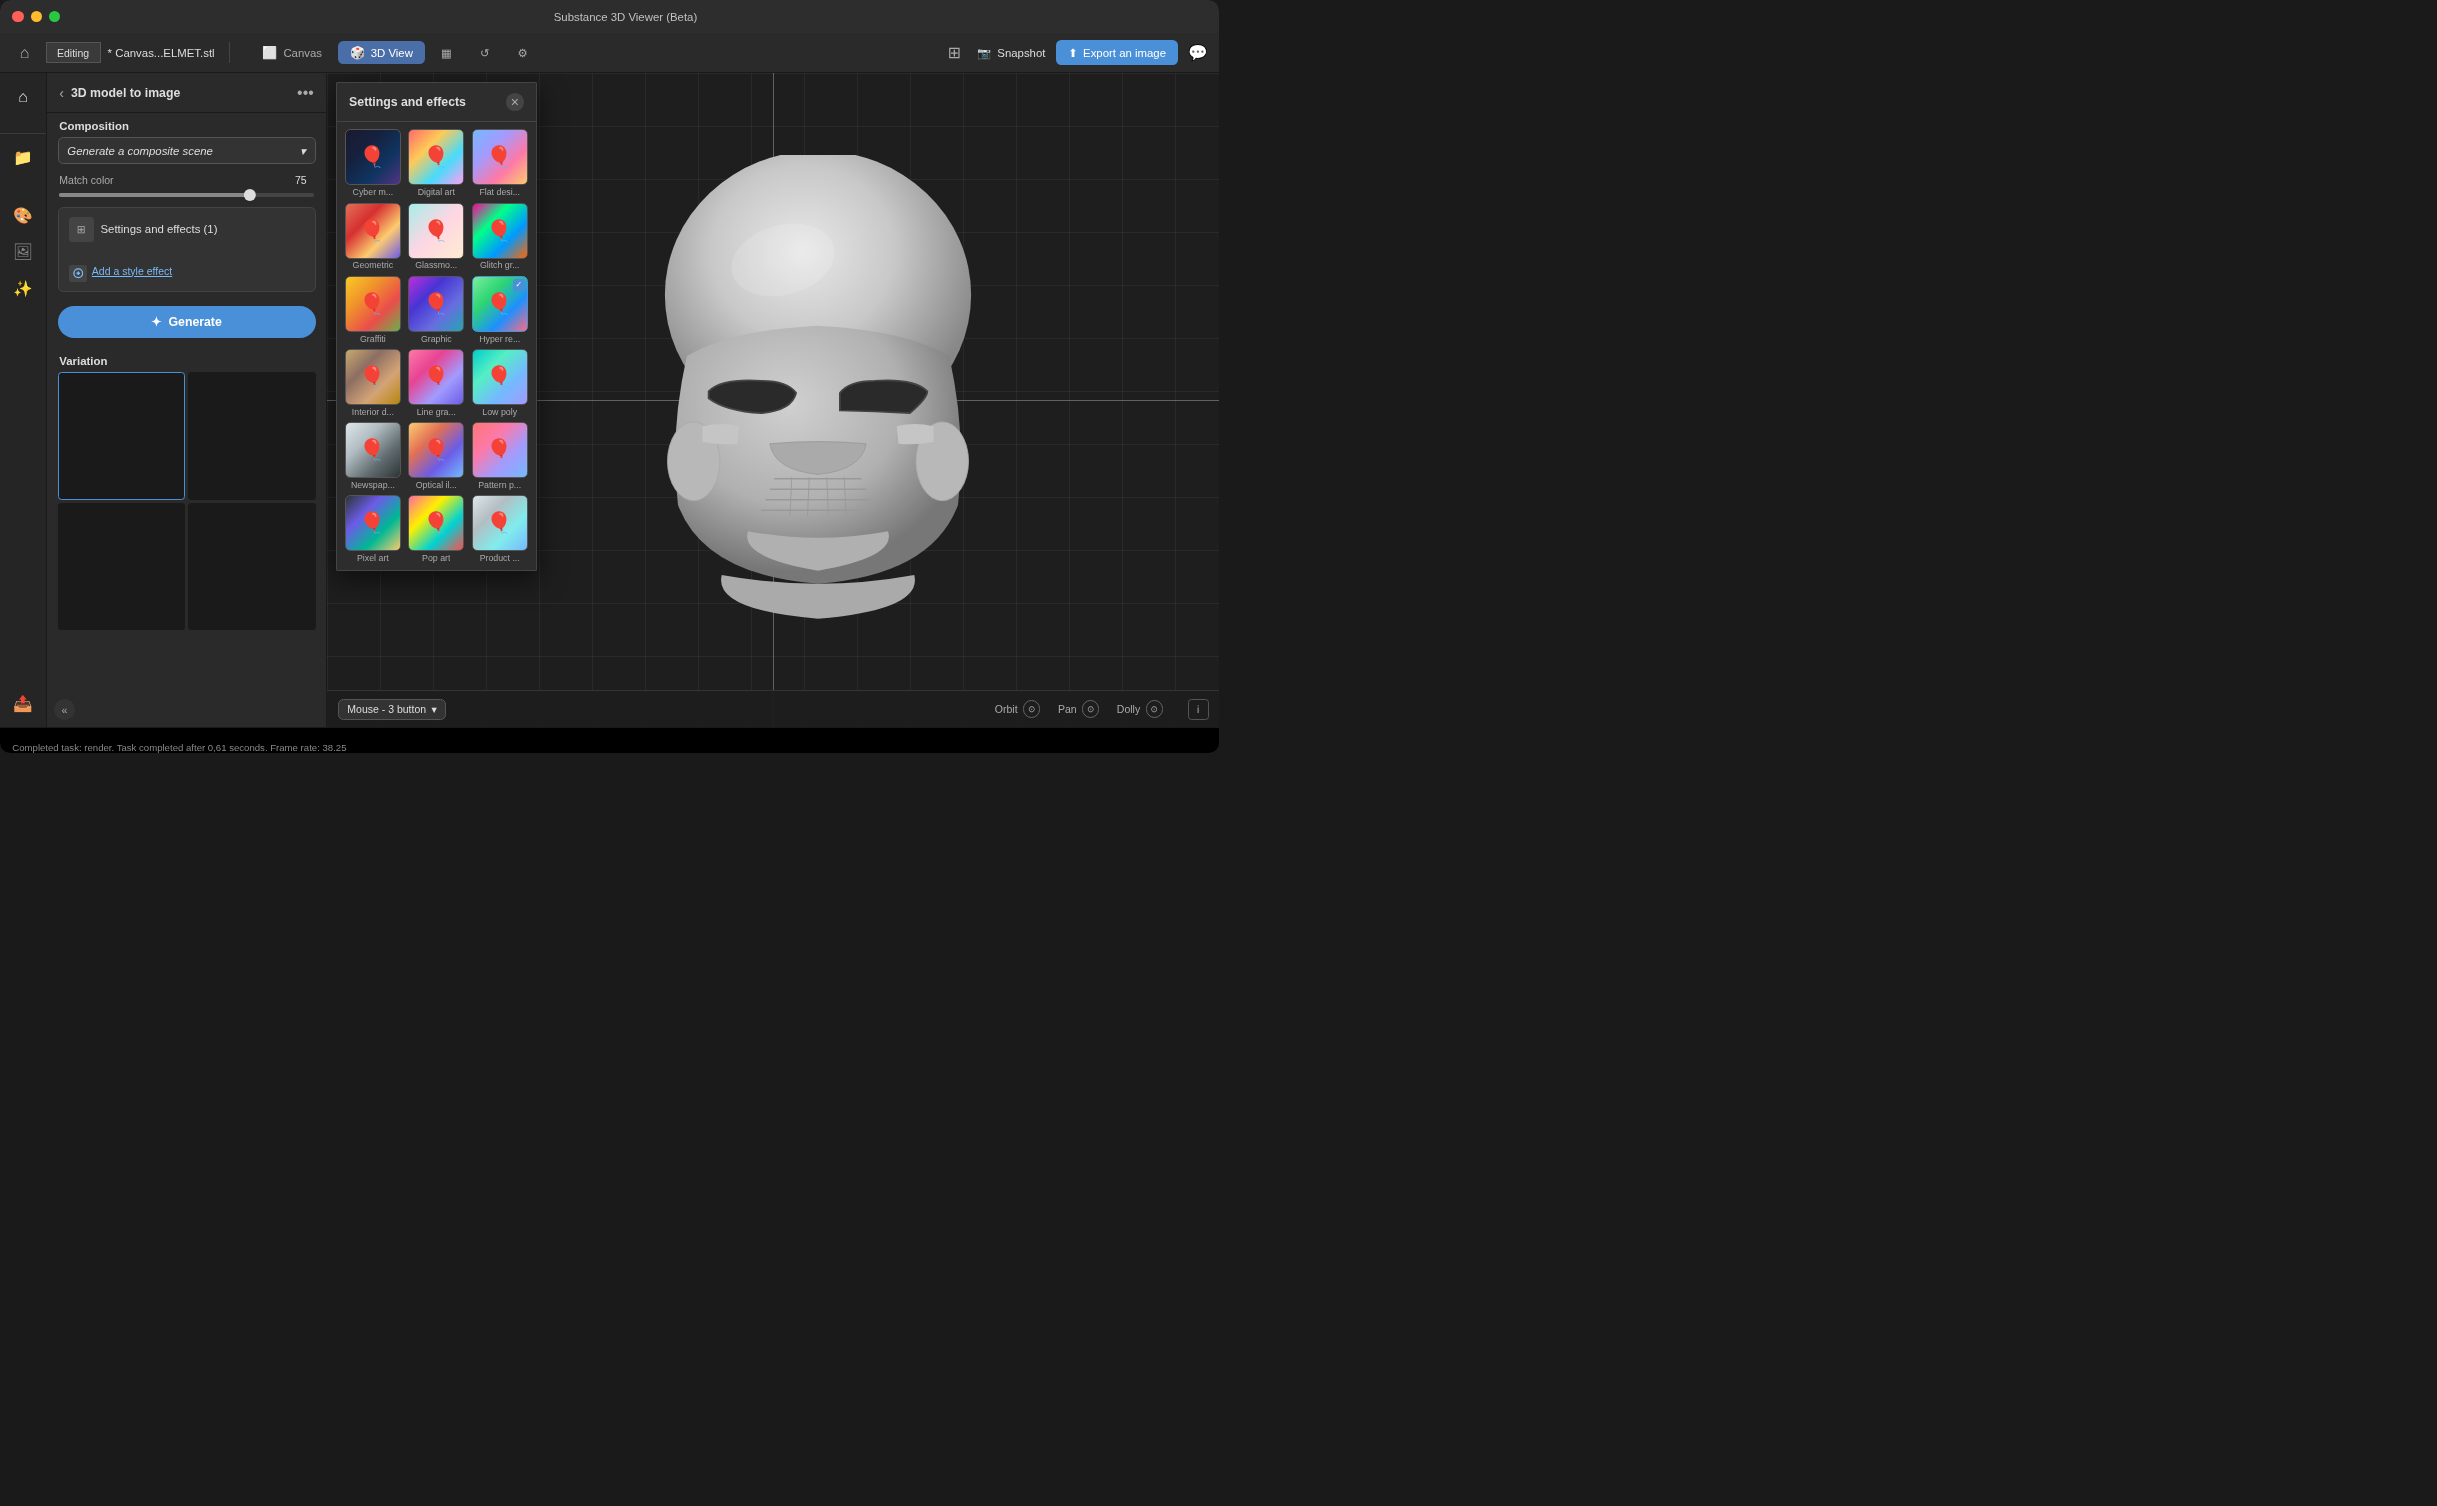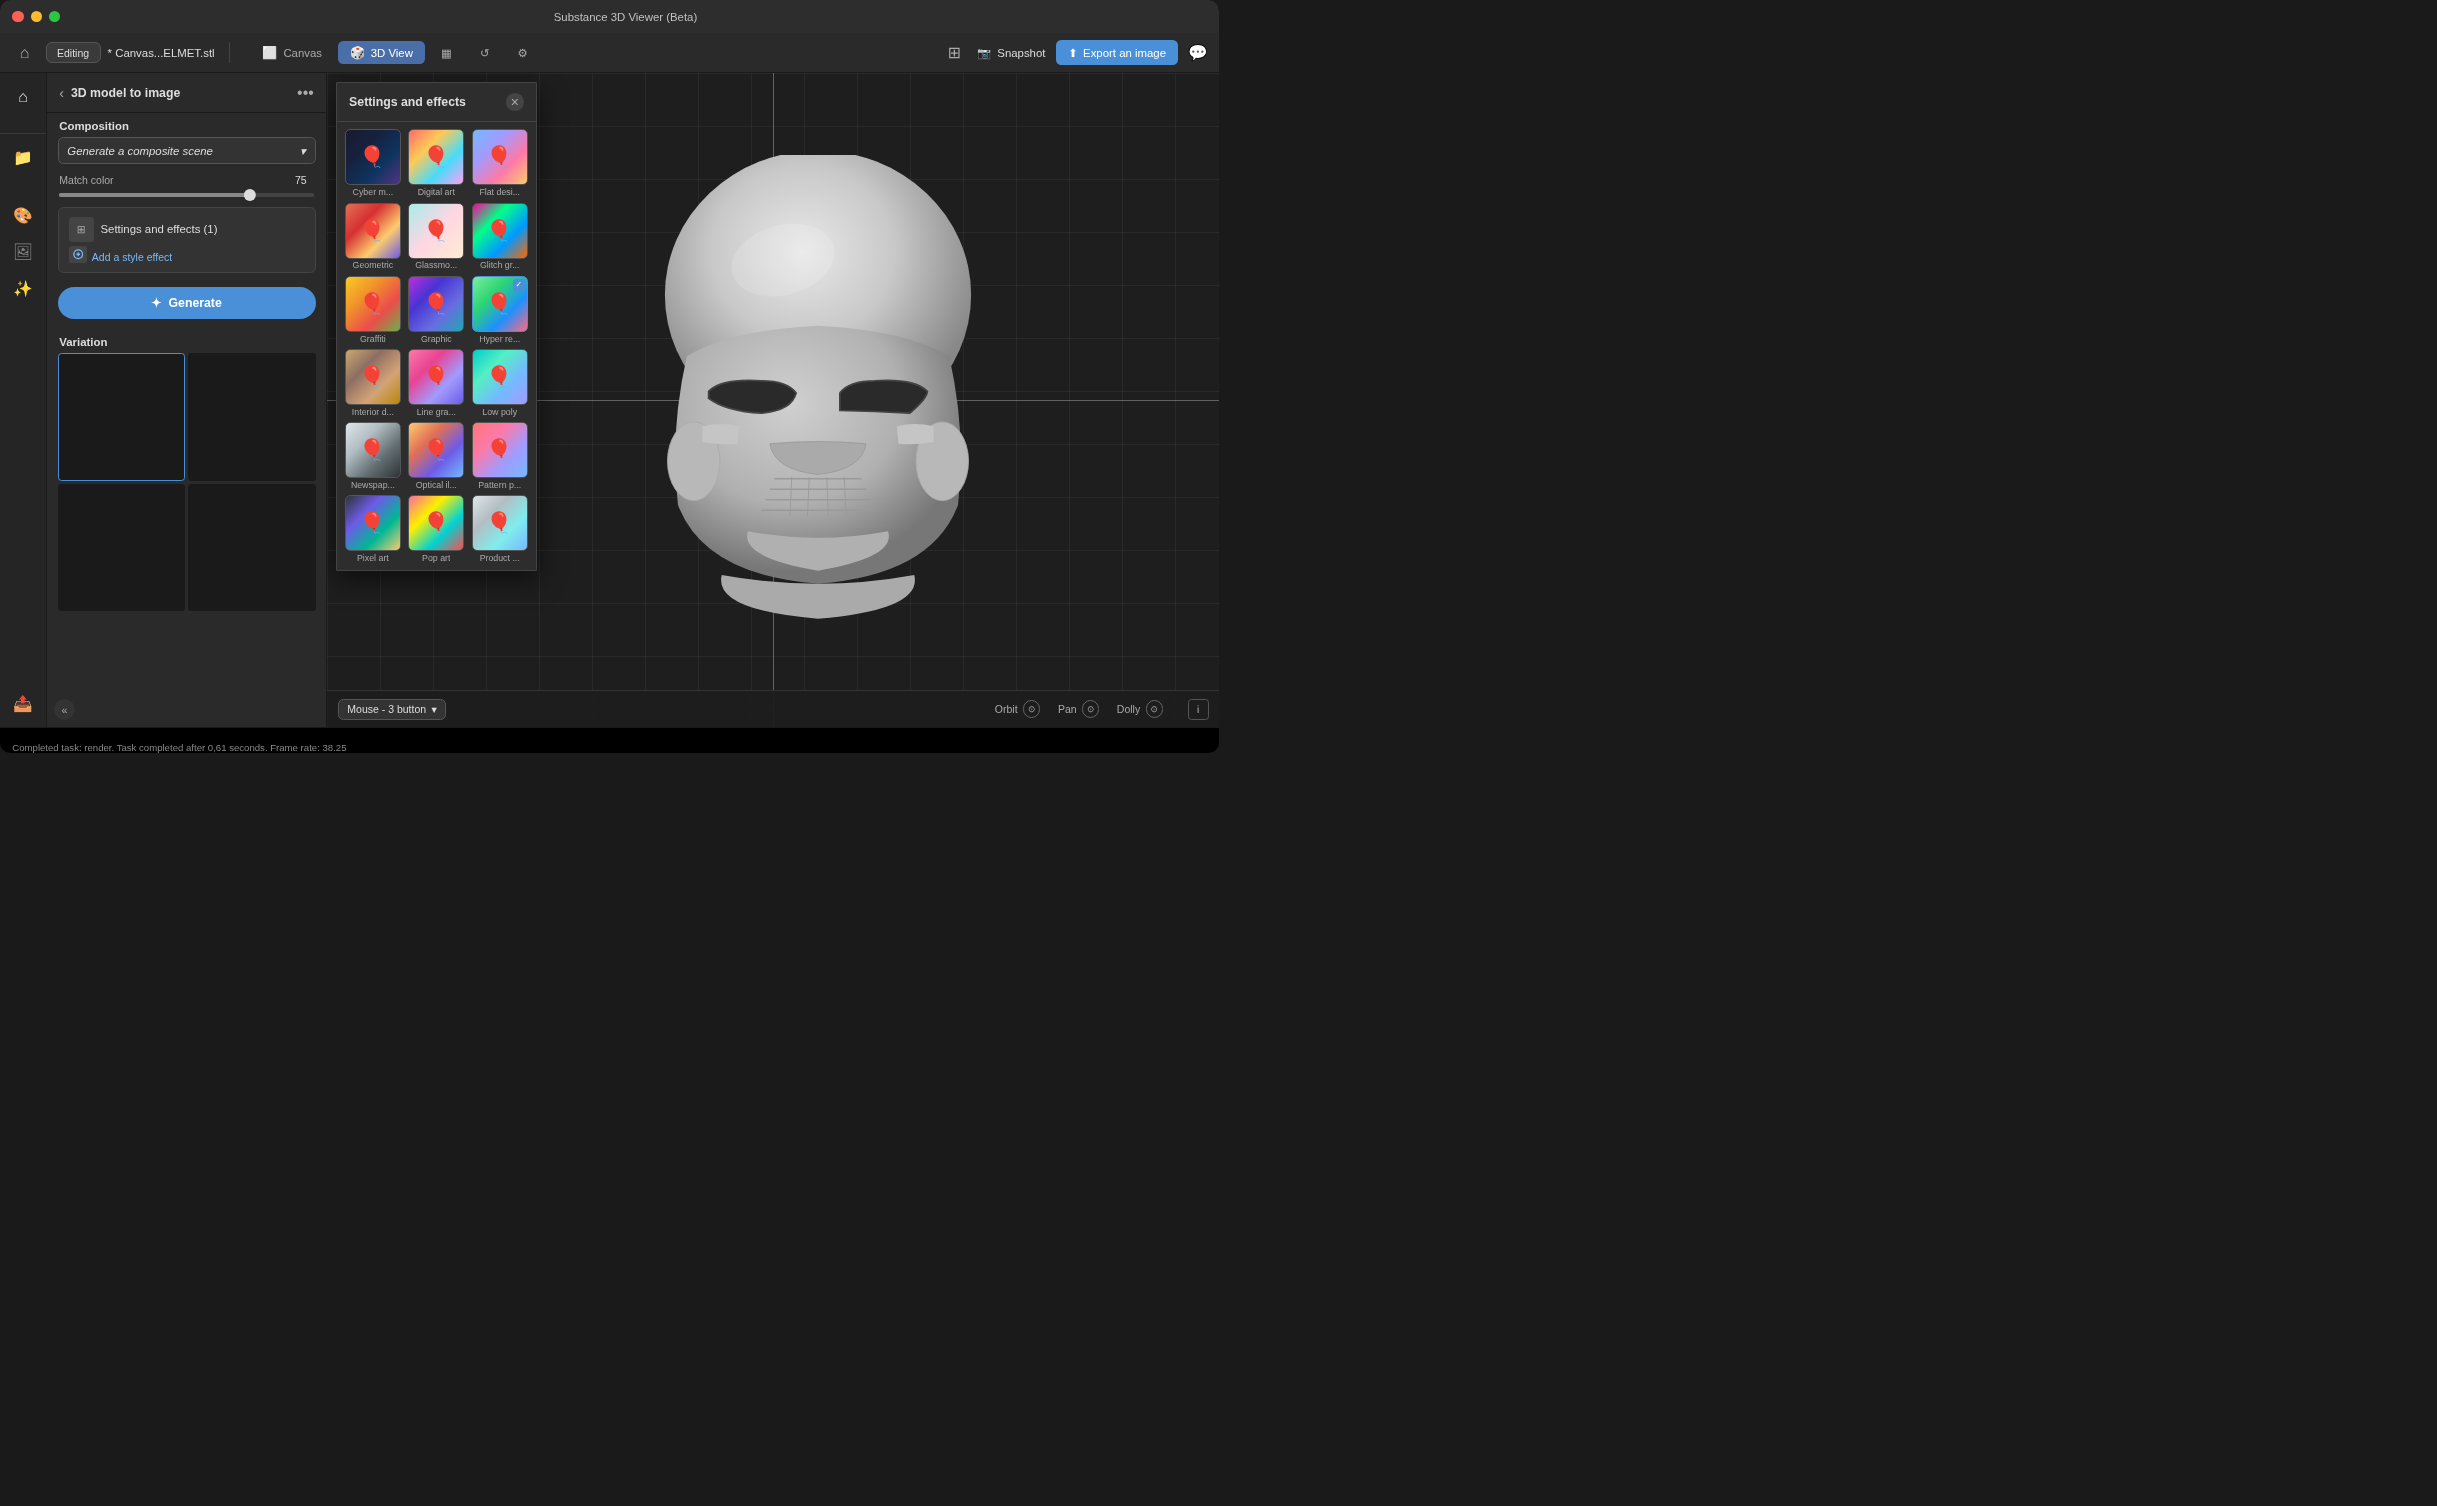"Editing" .toolbar-editing-btn { border-radius: 6px -> 0 }
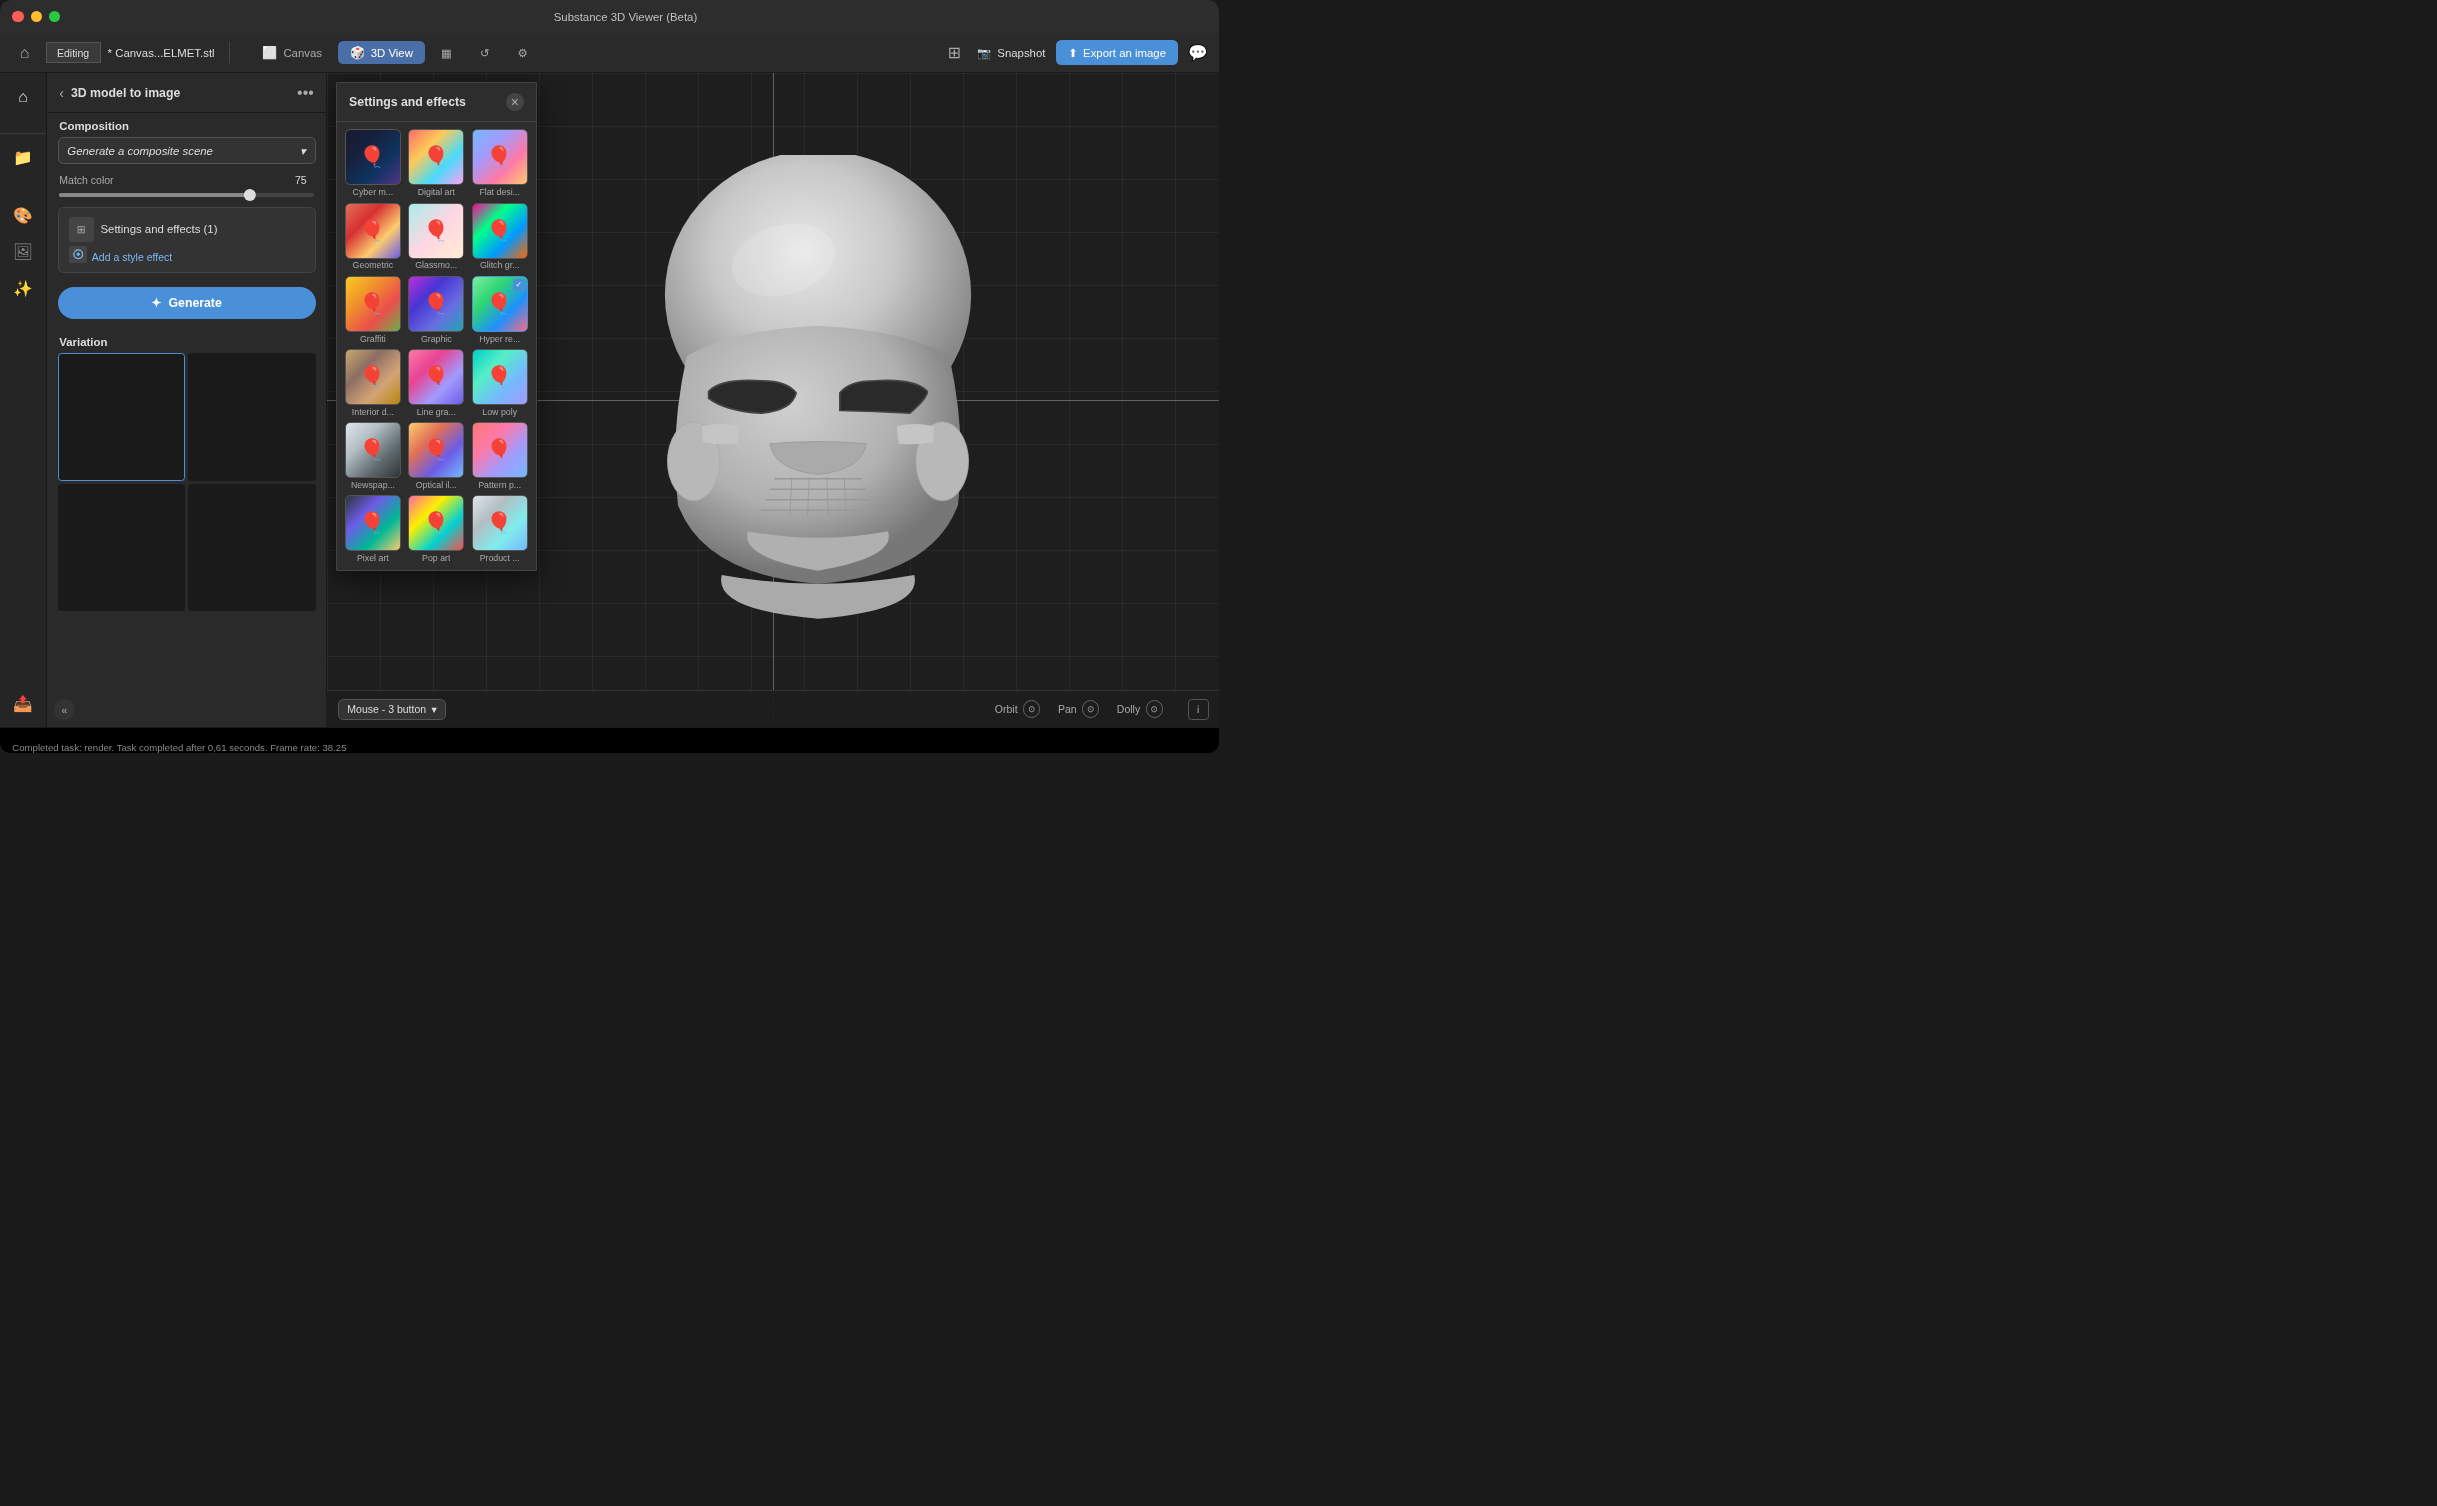"Add a style effect" .se-add { align-items: flex-end -> flex-start; margin-top: 4px -> 23px; text-decoration: none -> underline }
